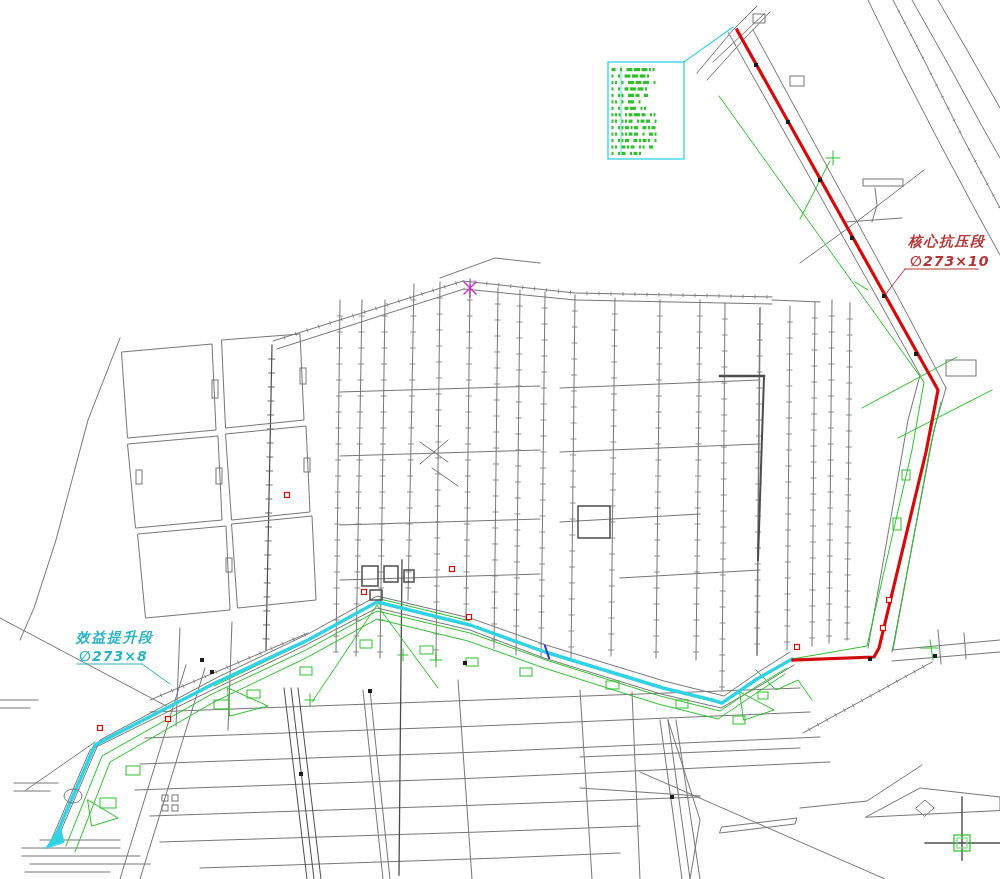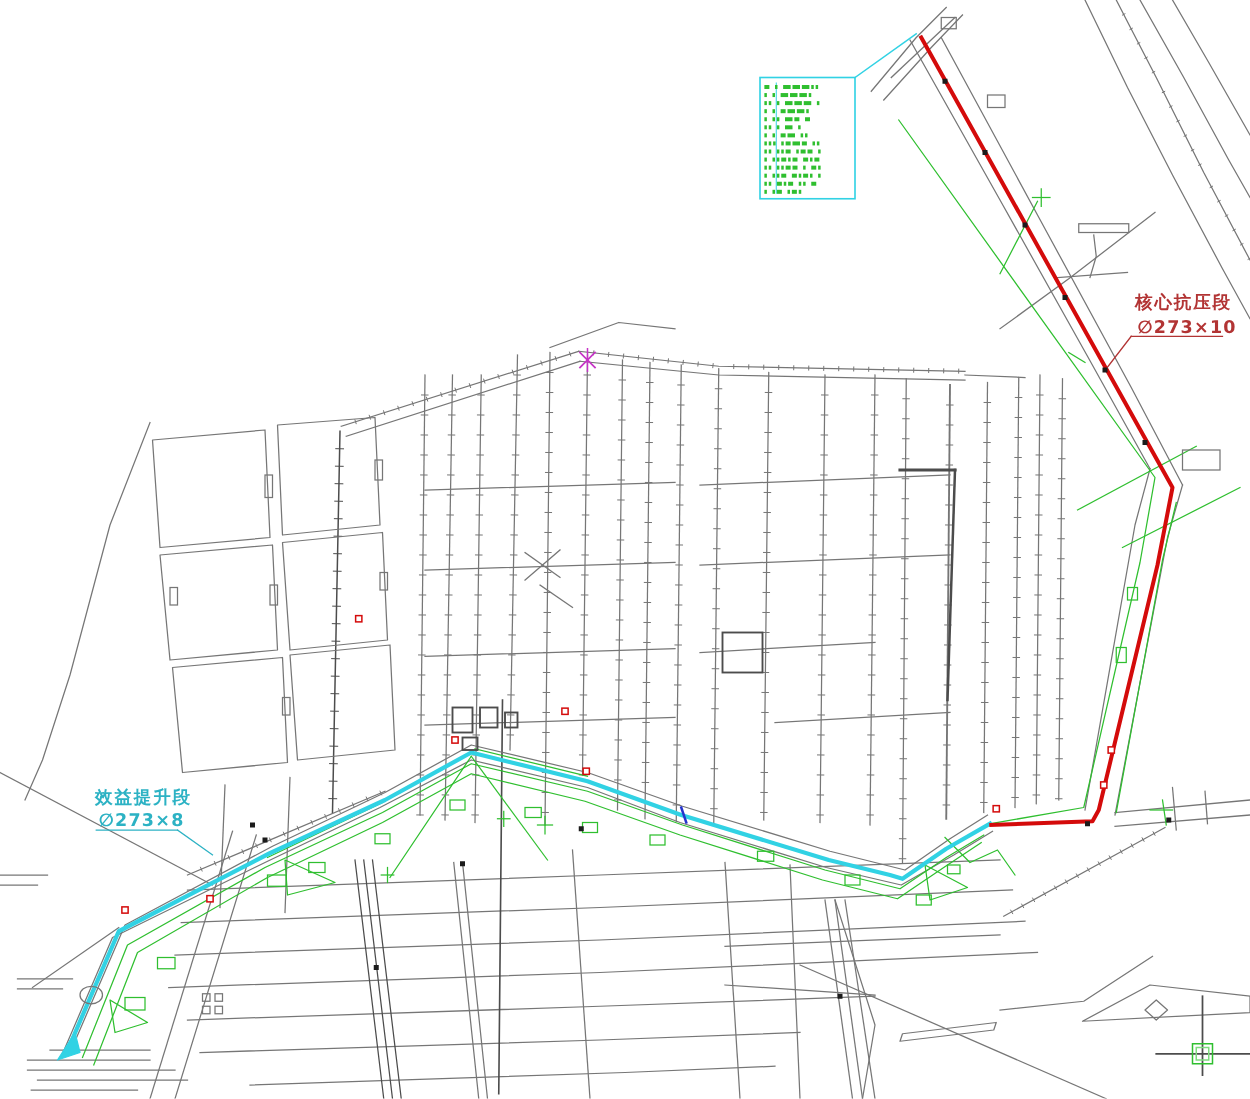"核心抗压段" .stage { font-style: none -> italic }
